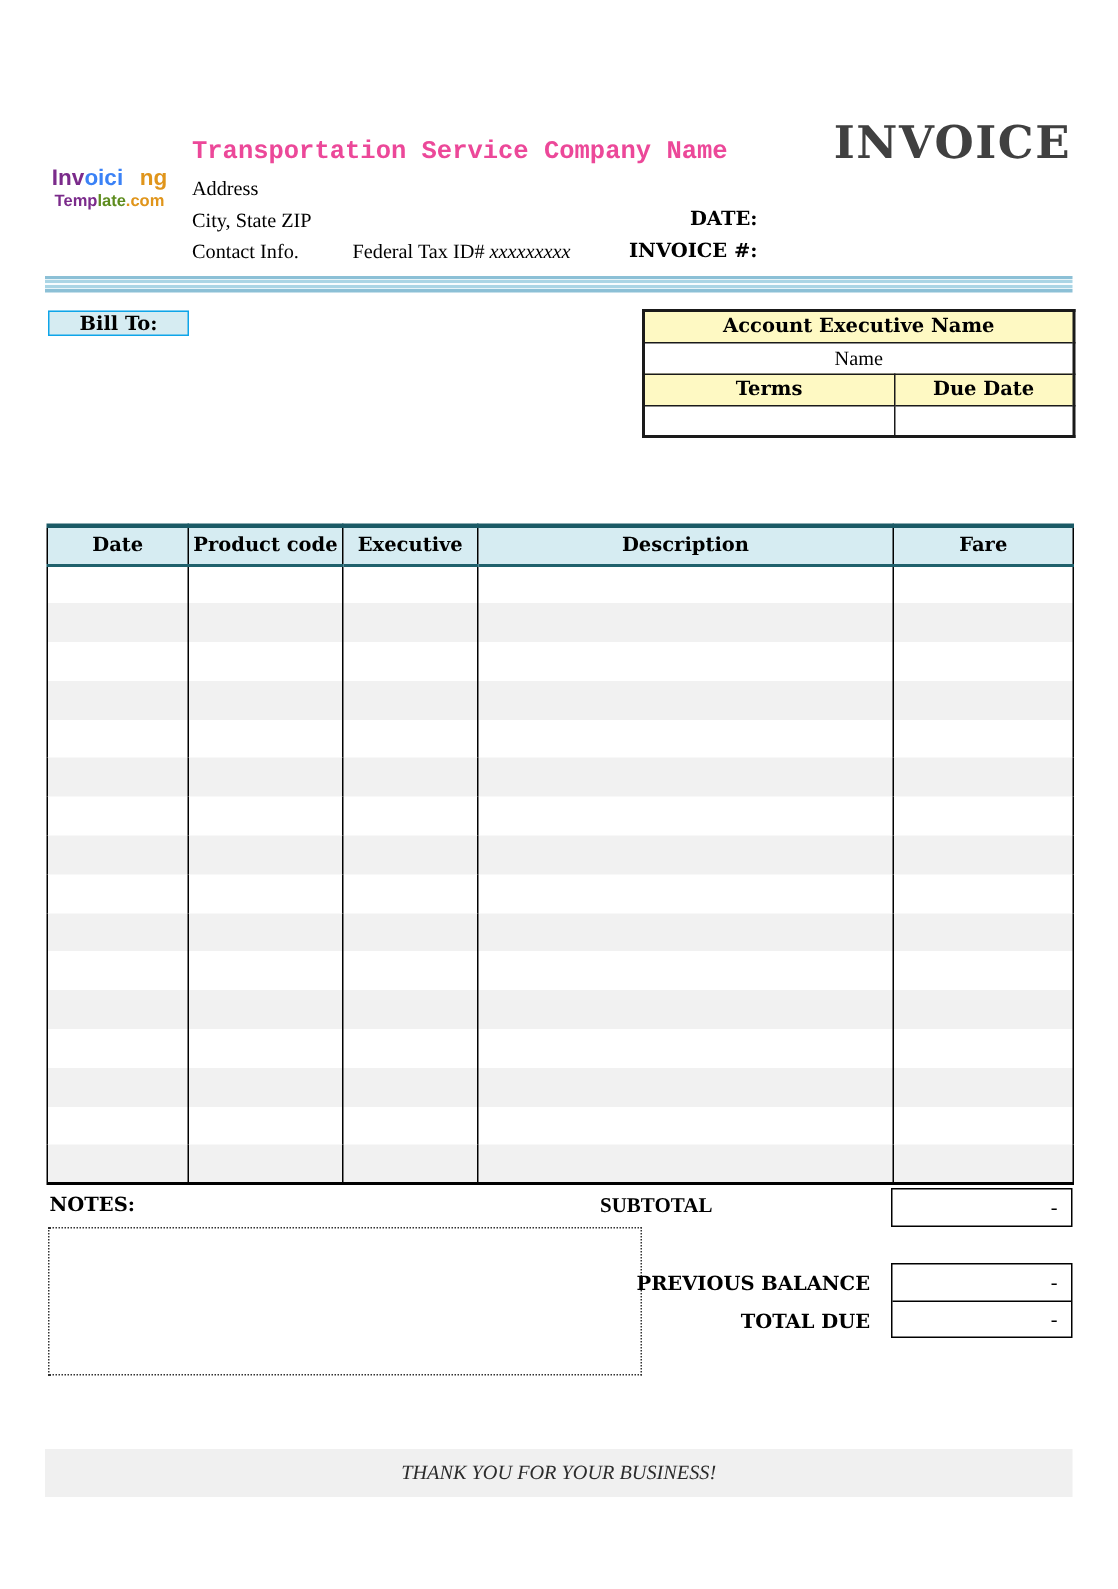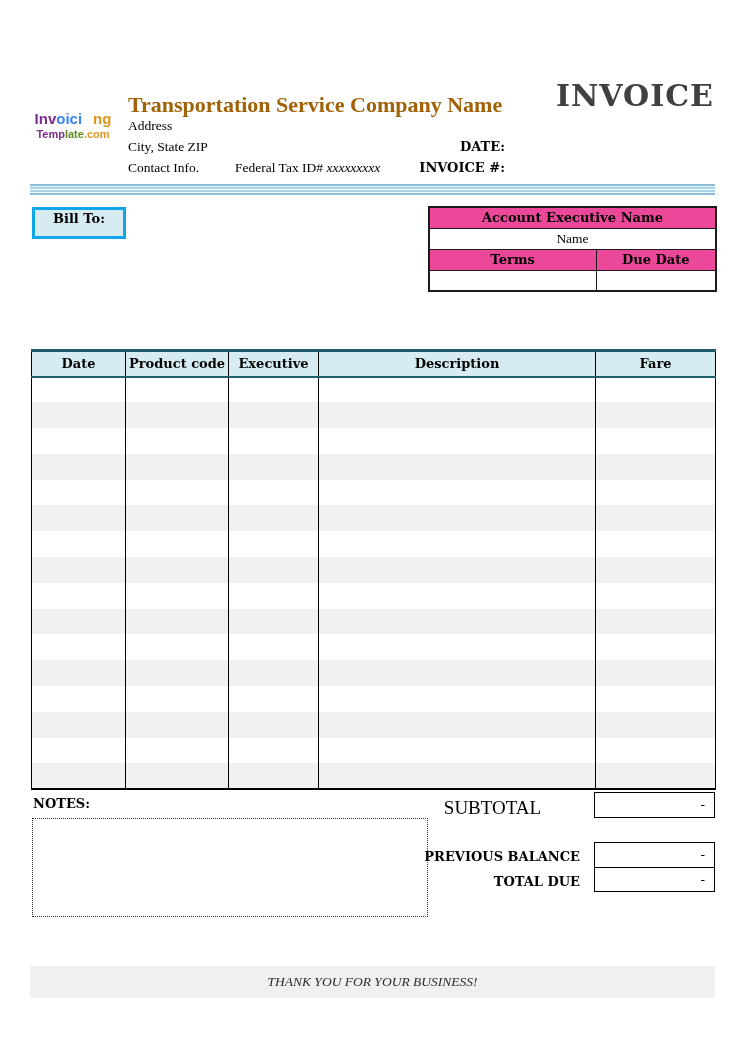"Transportation Service Company Name" .company-name { color: #a16207 -> #ec4899; font-family: Liberation Serif, serif -> Liberation Mono, monospace; font-size: 22px -> 17px }
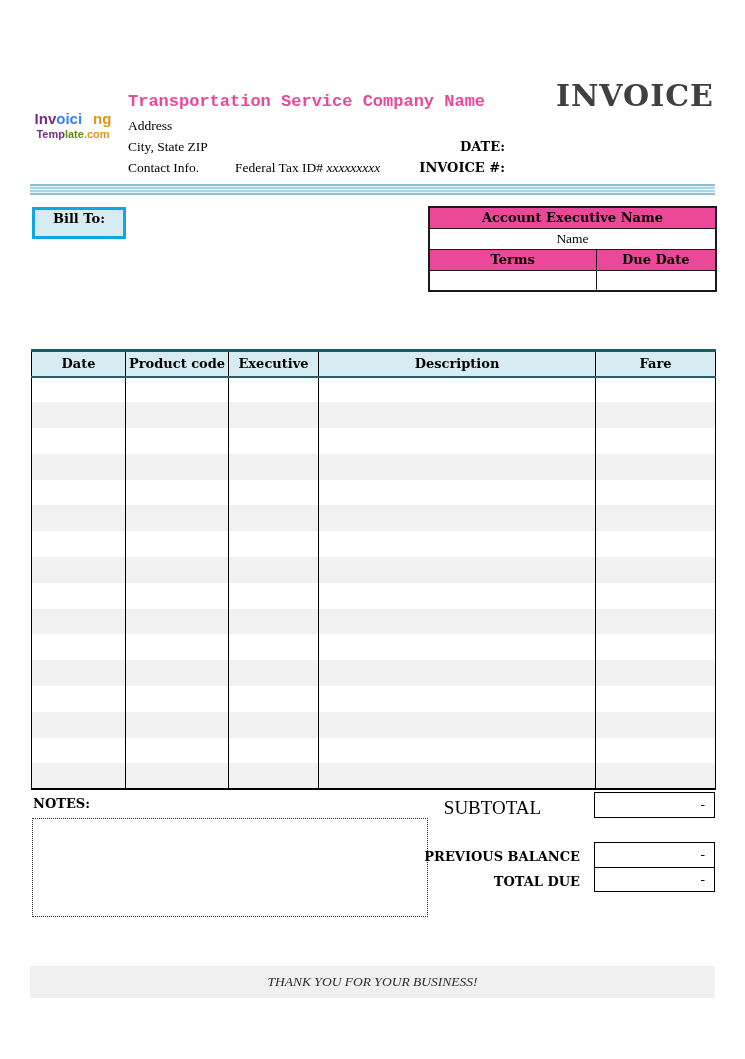"Bill To:" .bill-to { border: 3px solid #0ea5e9 -> 1px solid #0ea5e9; height: 32px -> 17px }
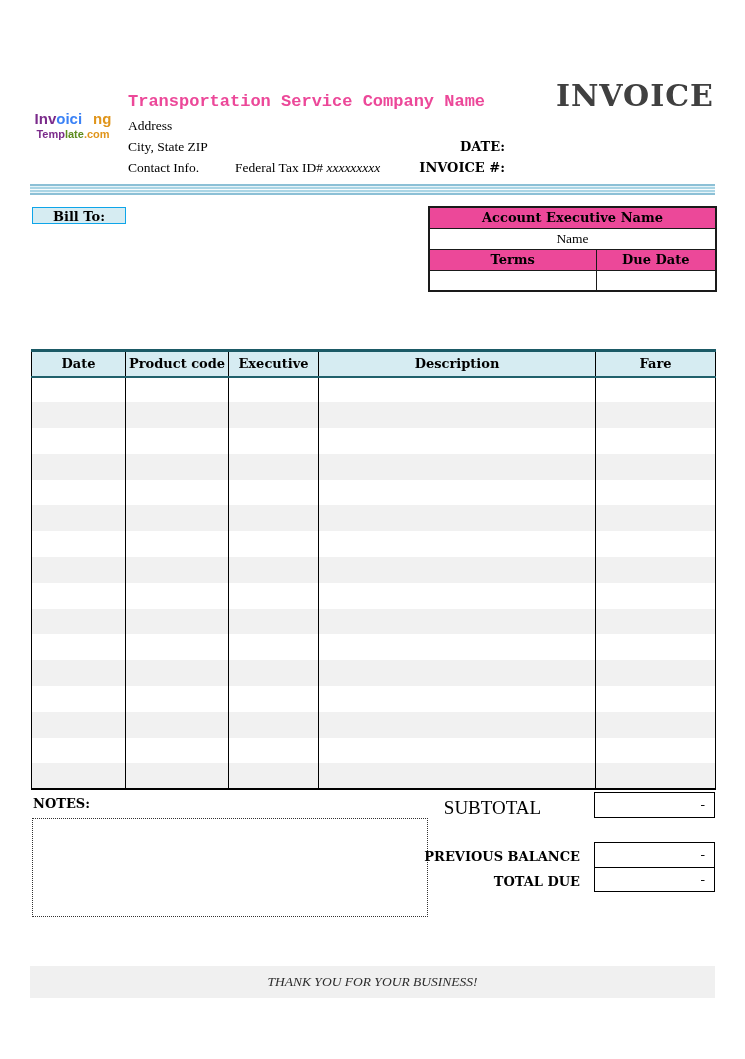"Account Executive Name" .exec-table .hd { background: #ec4899 -> #fef9c3 }
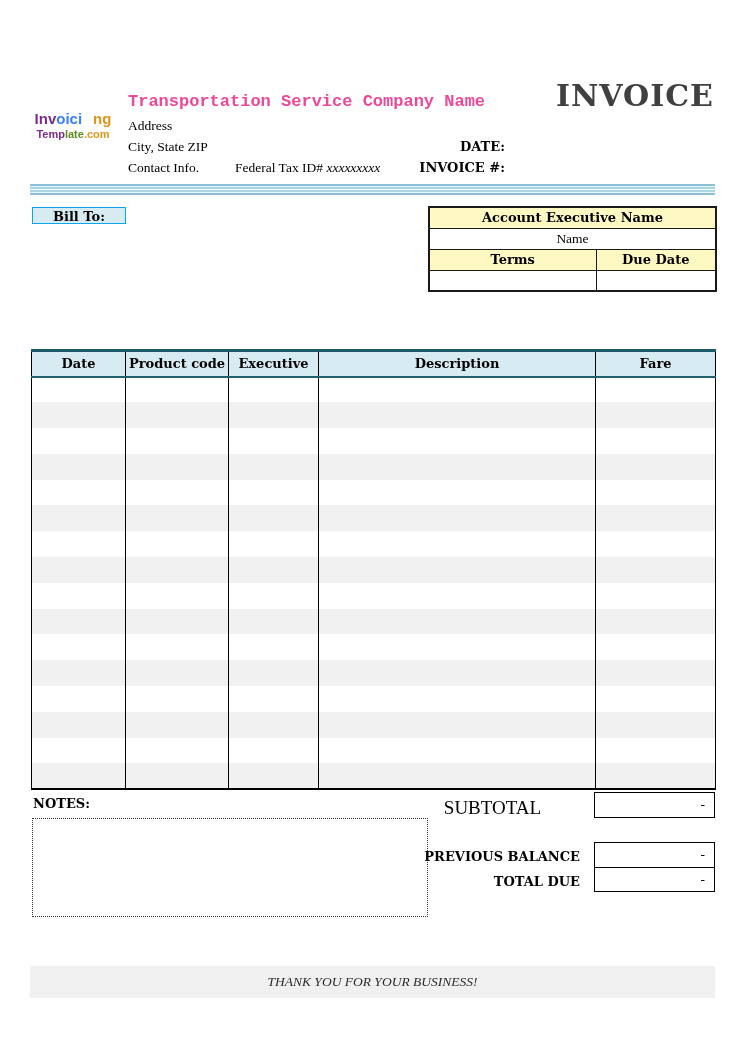"SUBTOTAL" .subtotal-label { font-size: 19px -> 14px; font-weight: normal -> bold; text-align: center -> left }
